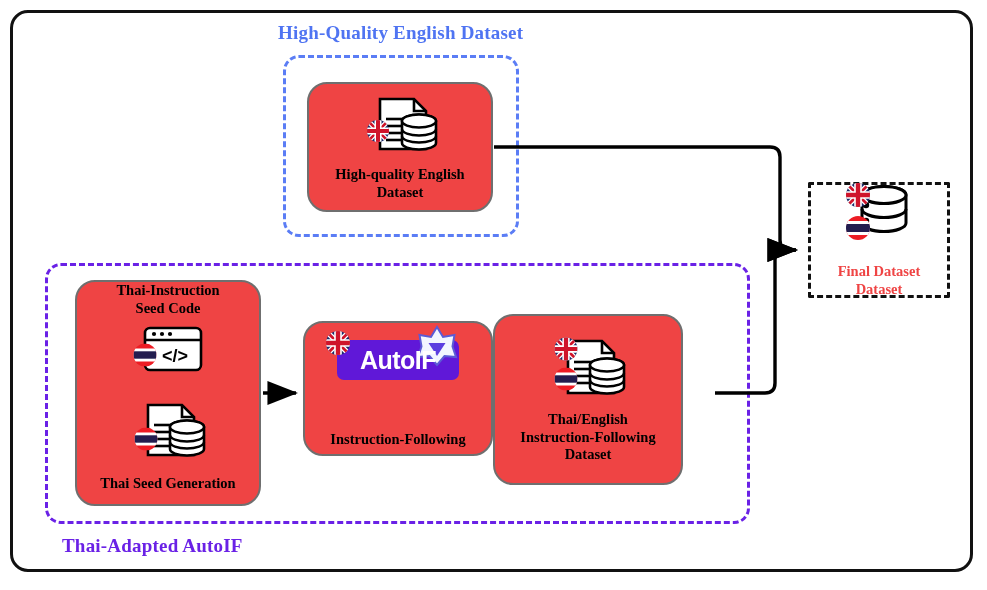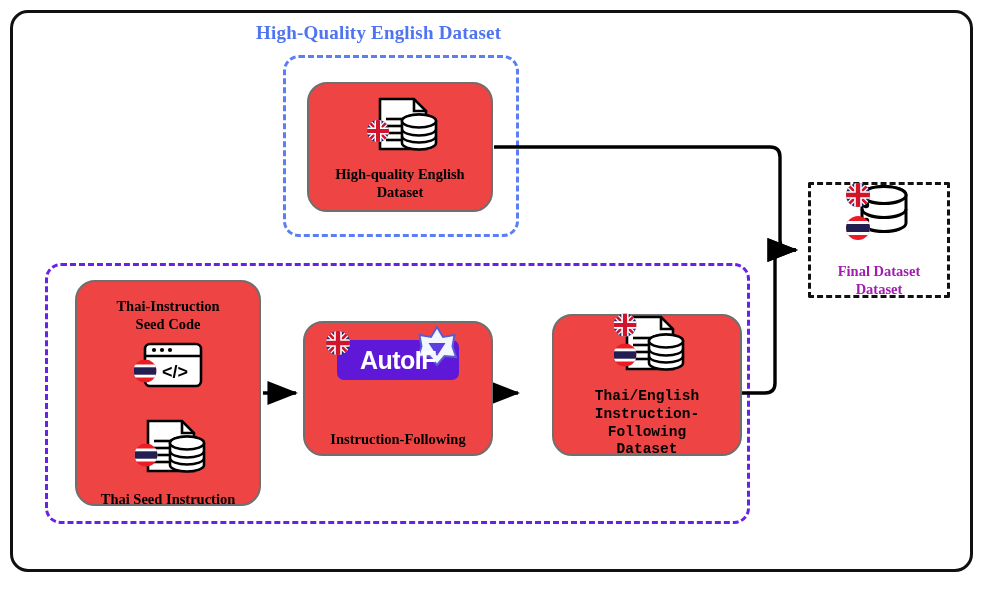"High-Quality English Dataset" .label-english { left: 256px -> 278px }
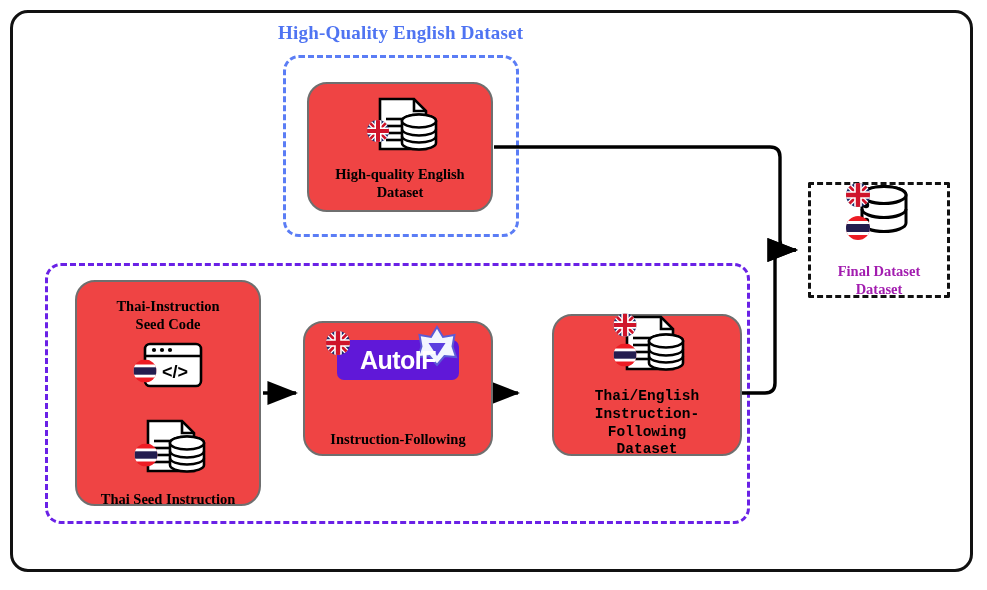"Final Dataset" .final-inner .ctext { color: #a21caf -> #ef4444 }
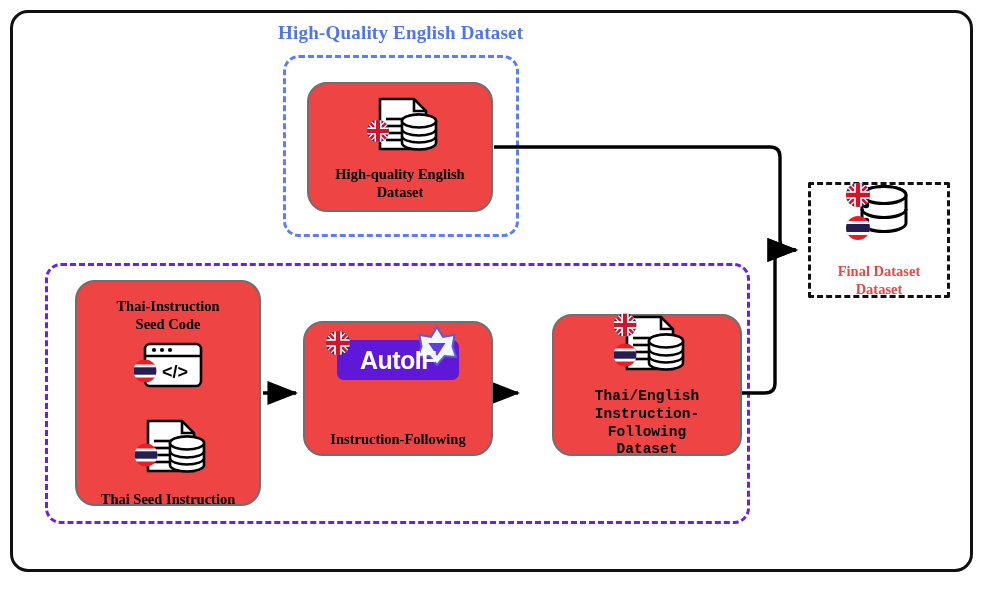"Thai-Instruction" .card-thaiin { padding-top: 16px -> 0 }
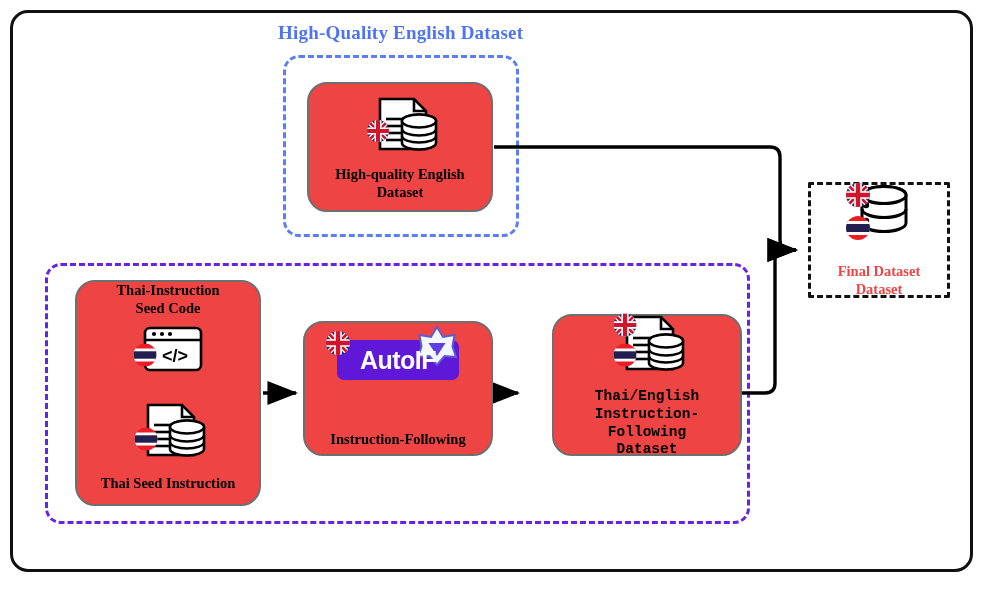"Thai/English" .card-thaieng { font-family: Liberation Mono, monospace -> none; height: 142px -> 171px; left: 552px -> 493px }
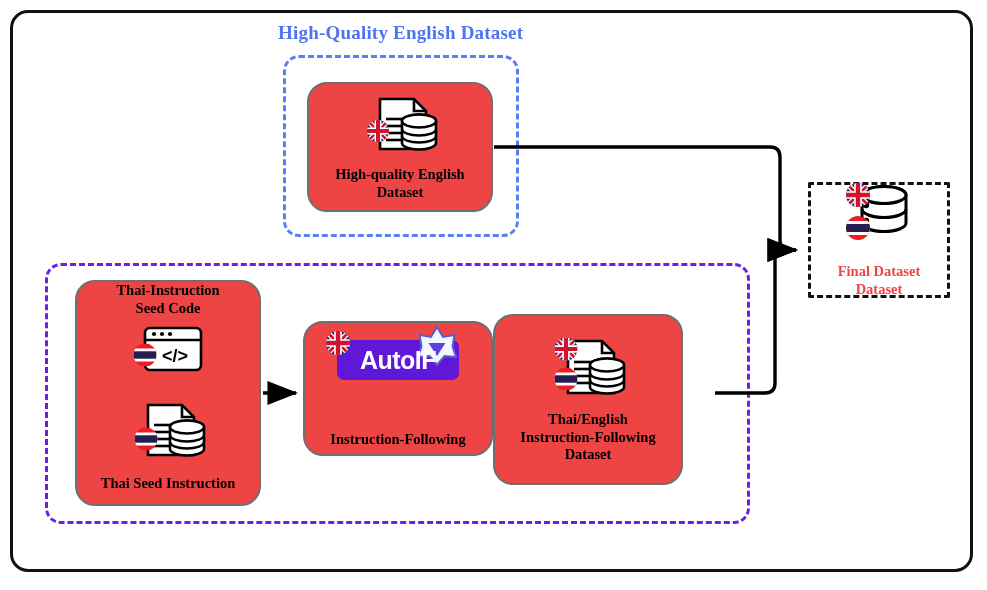"Thai Seed Instruction" div.ctext { text: Instruction -> Generation }
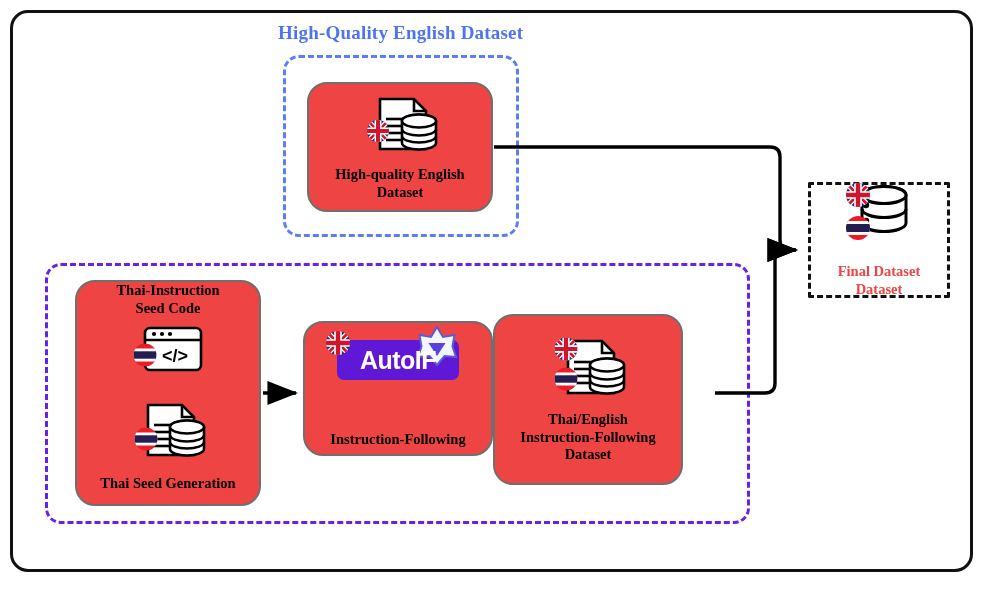"Thai-Adapted AutoIF" div.group-label { html: none -> <div>Thai-Adapted AutoIF</div> }
